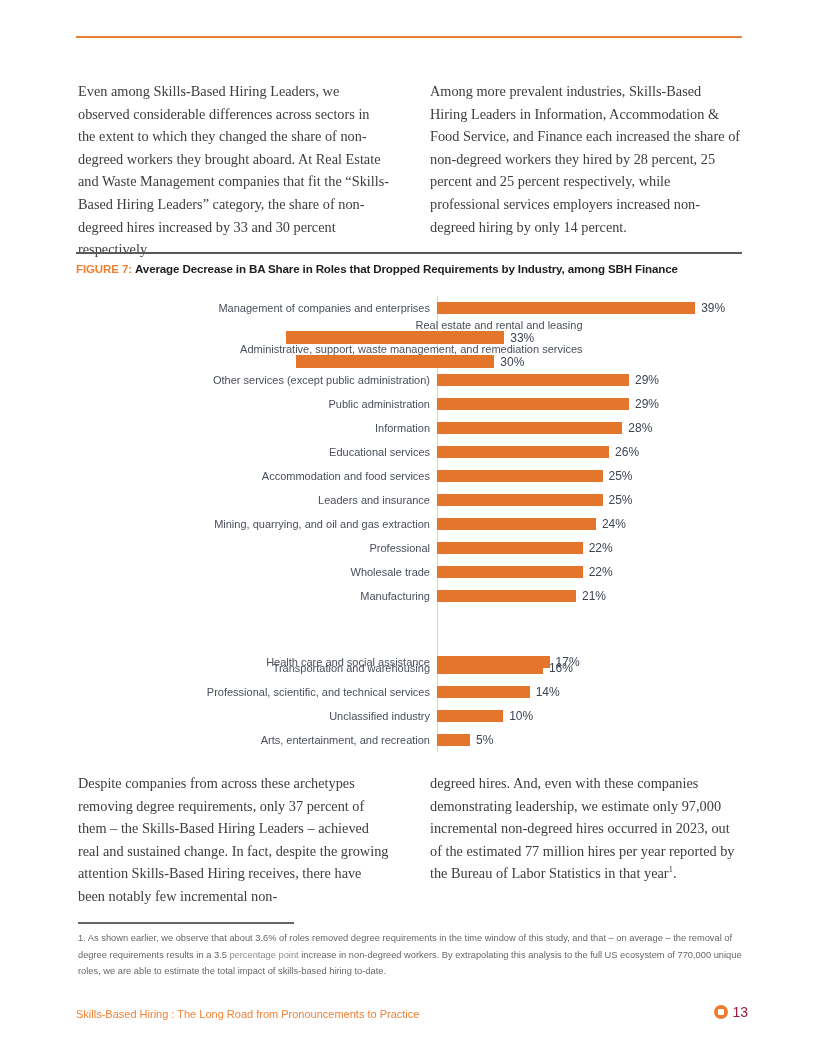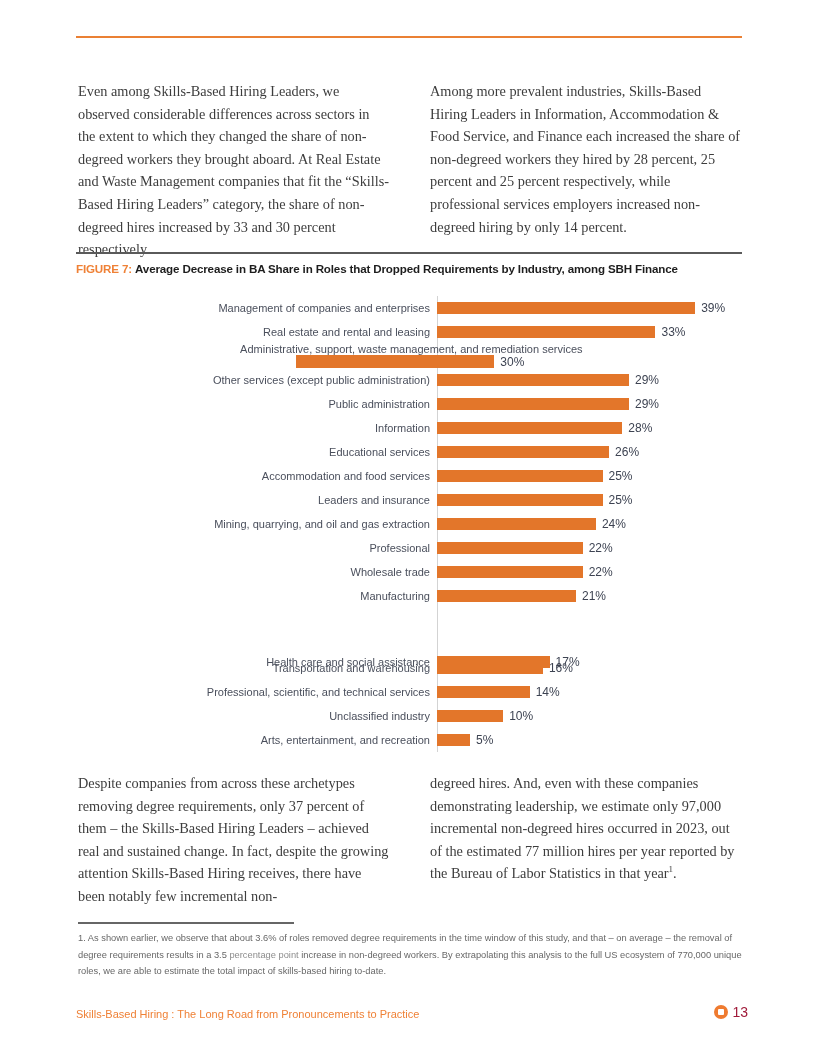"Real estate and rental and" div.row { flex-direction: none -> column }
